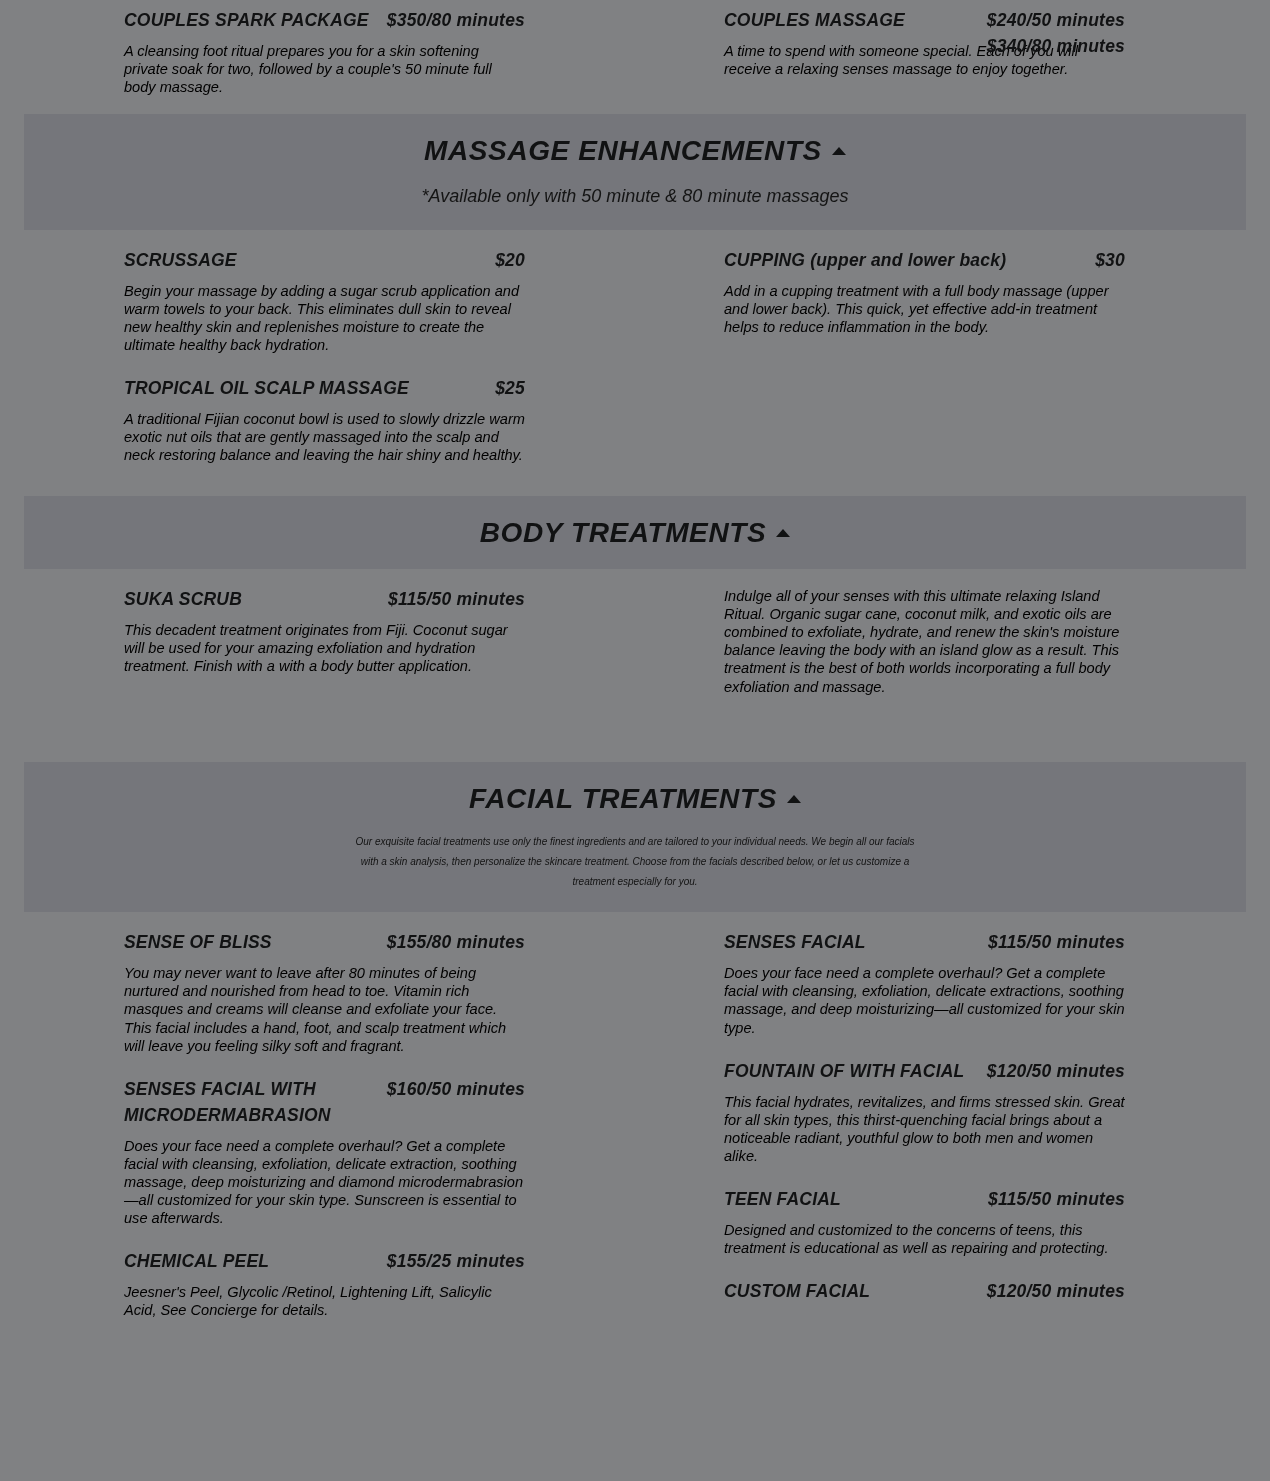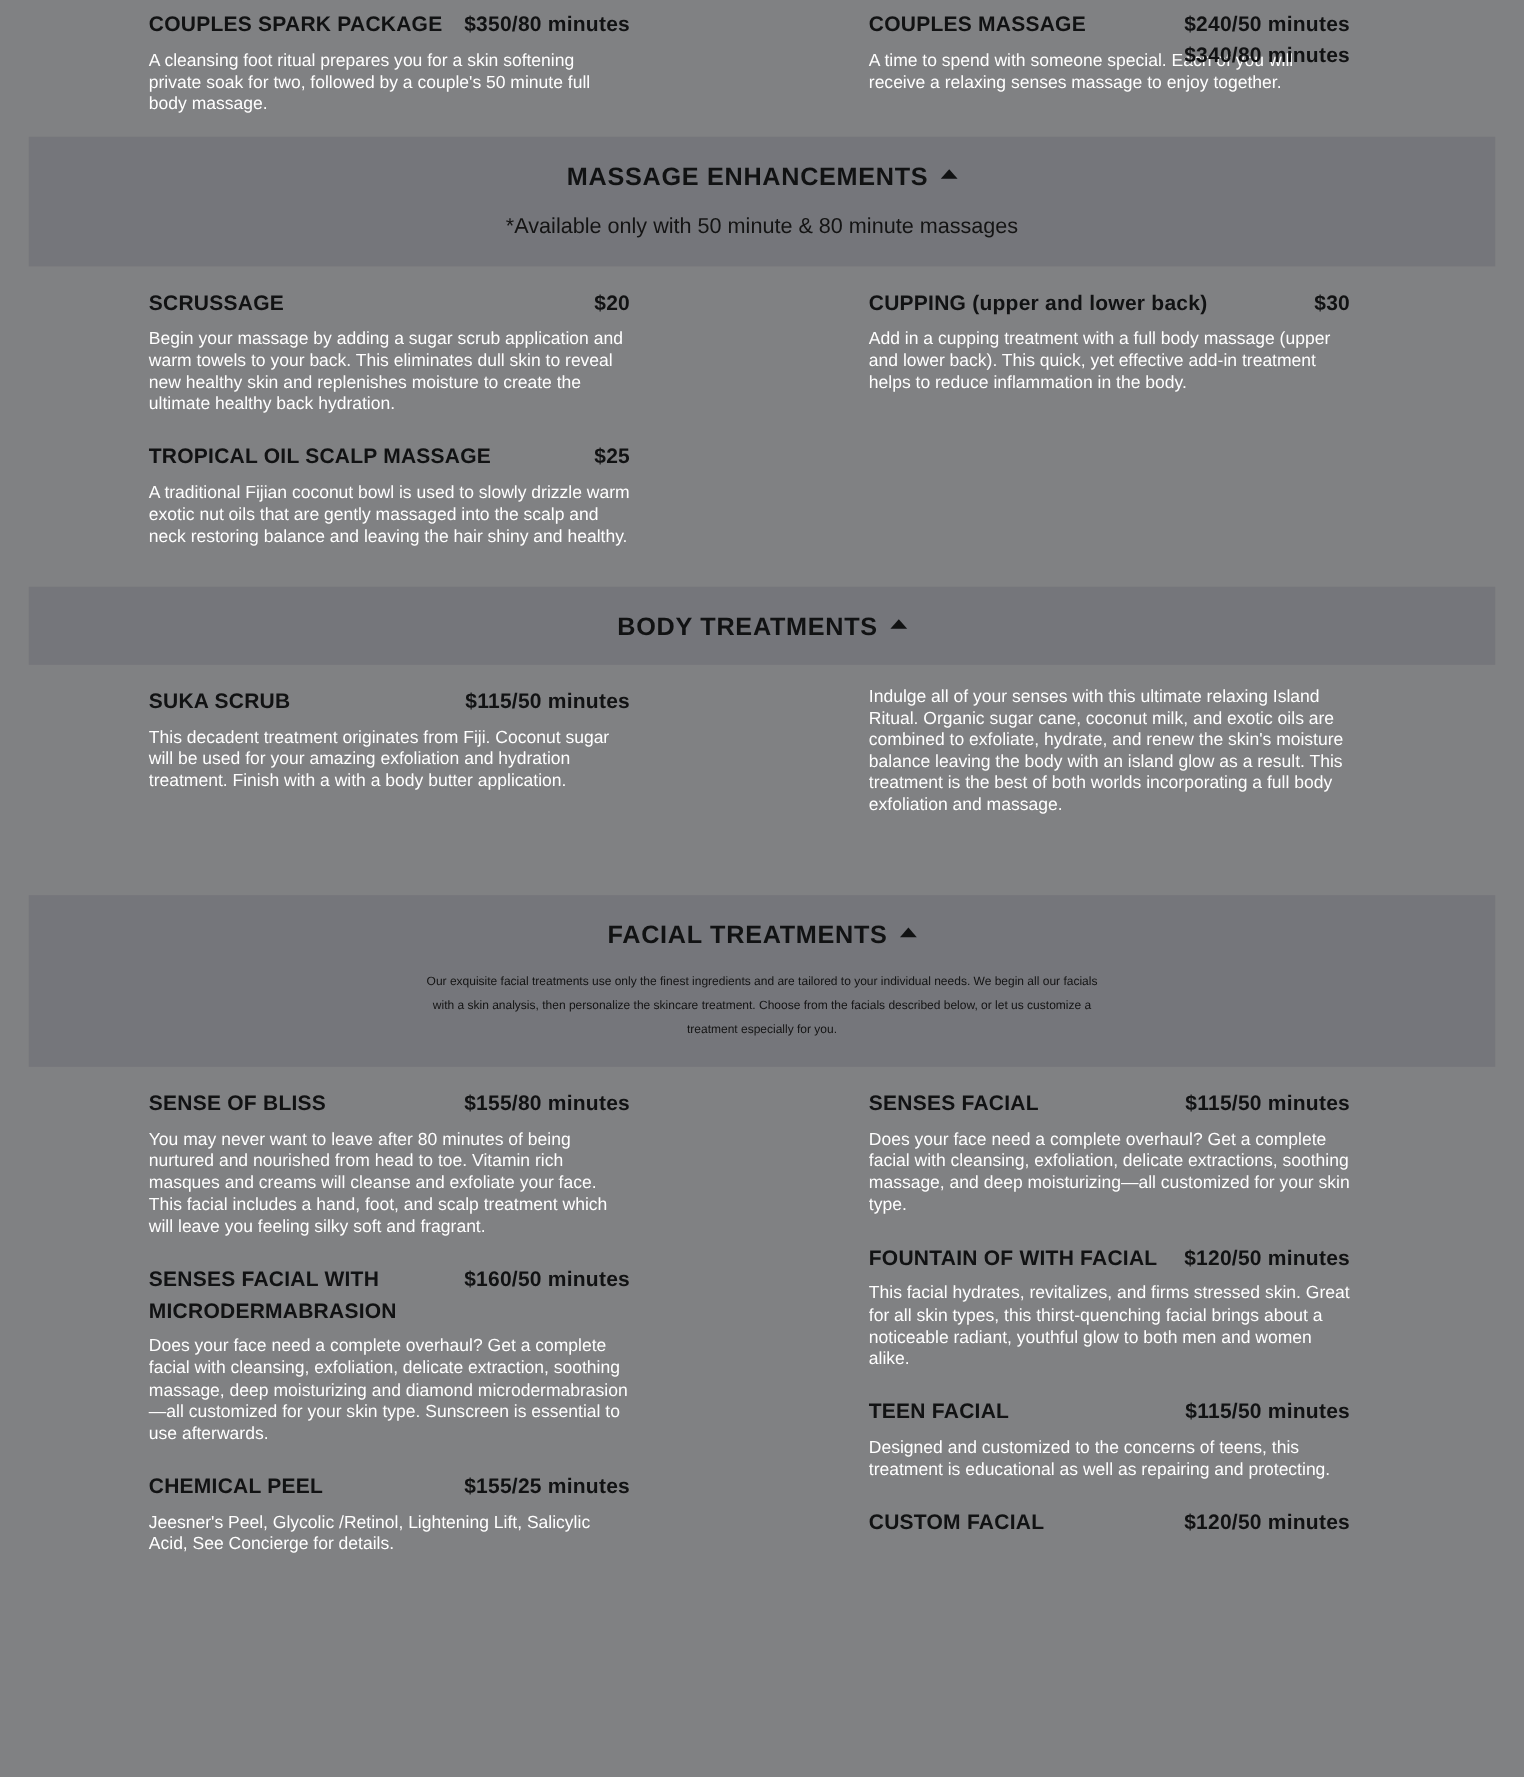"COUPLES SPARK PACKAGE" .page { font-style: none -> italic }
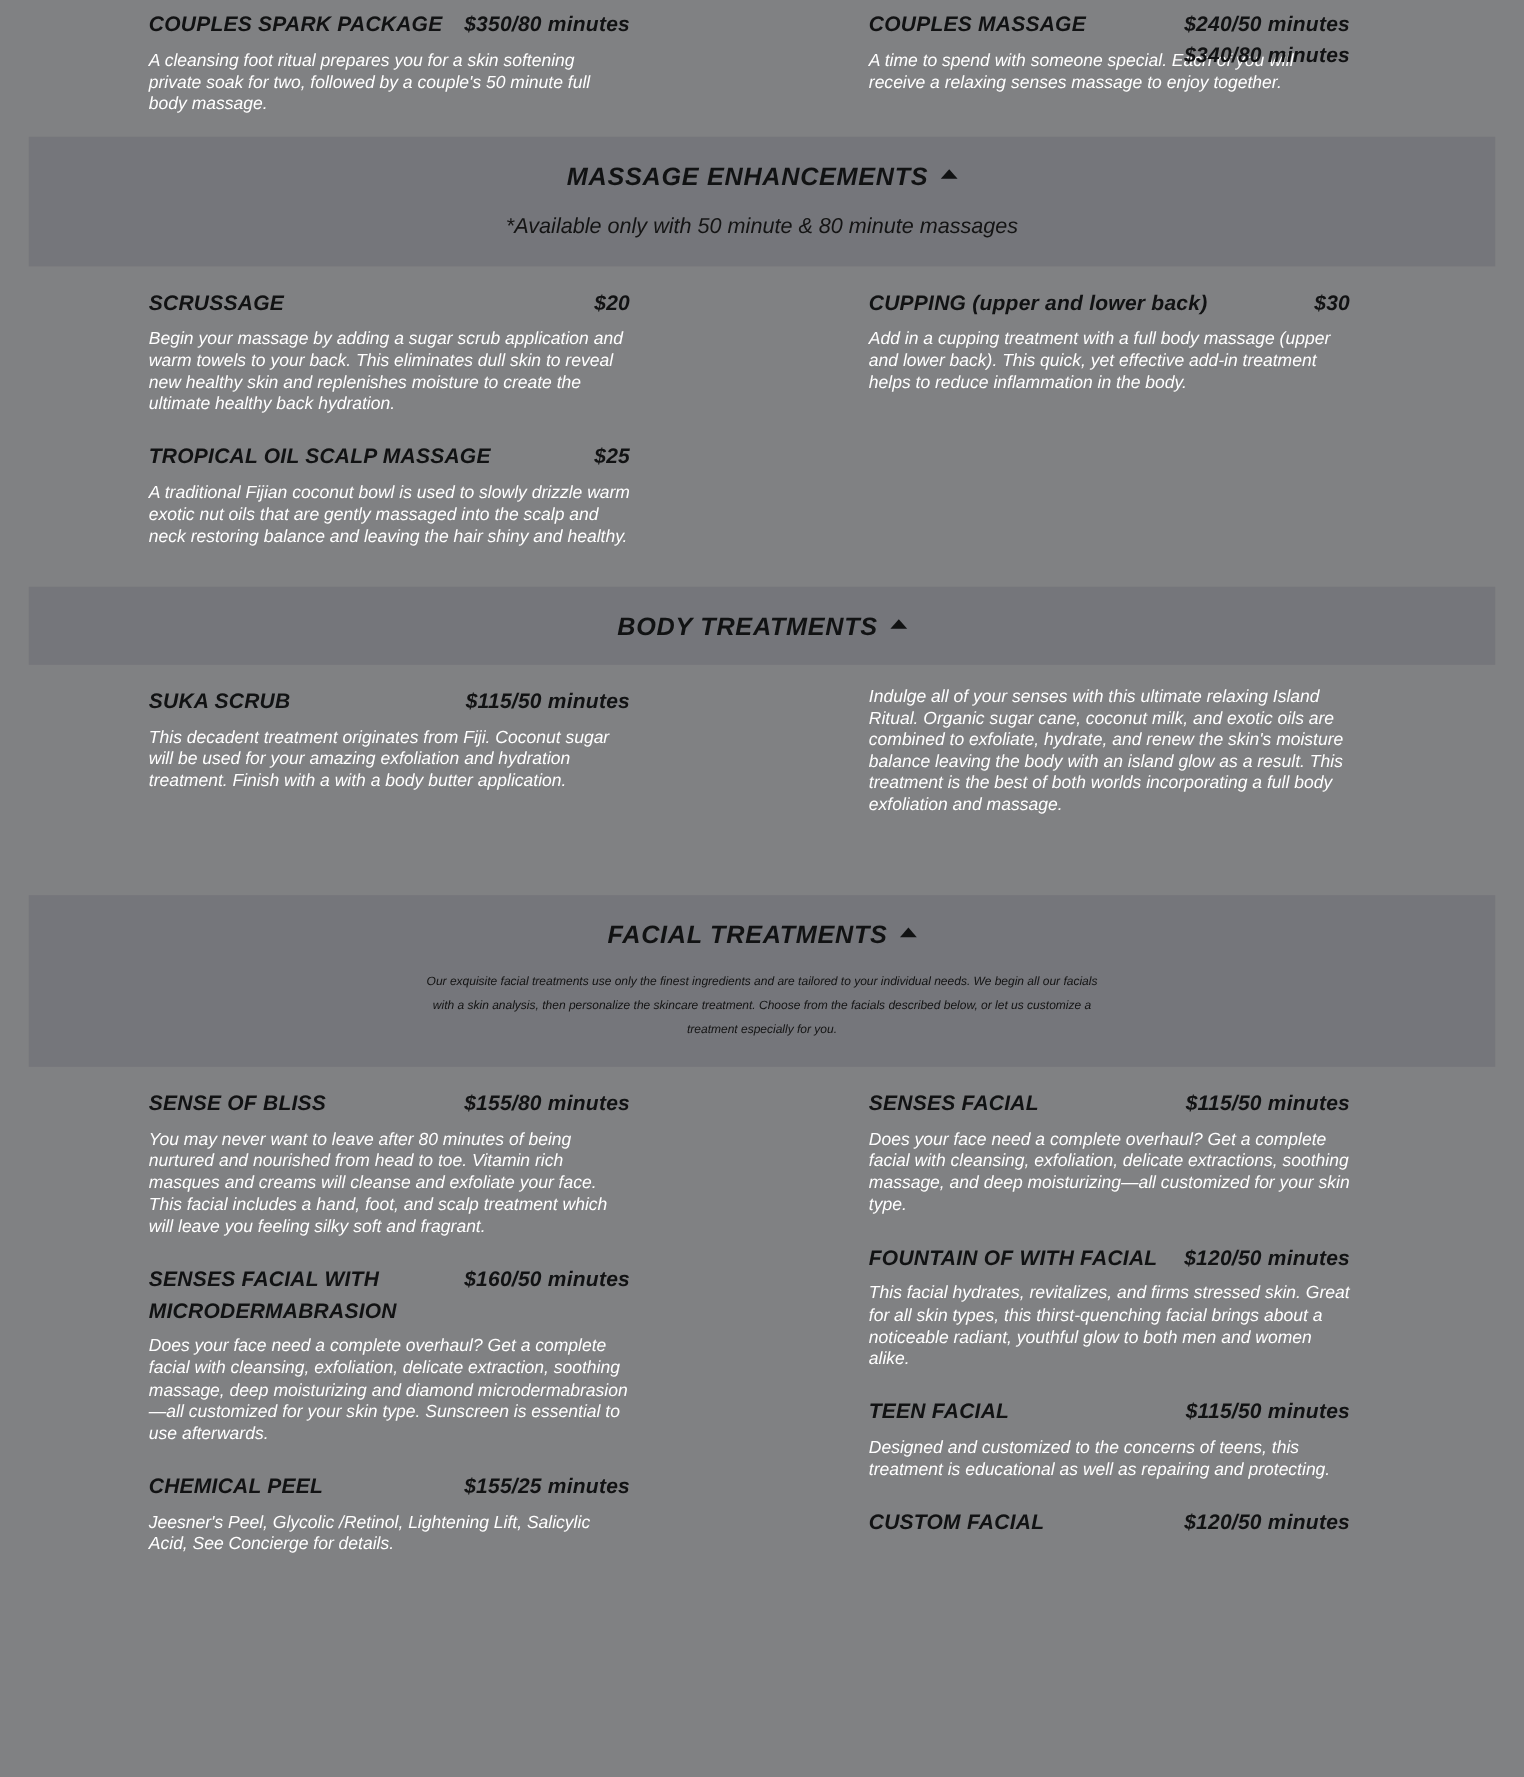"A cleansing foot ritual prepares" .item-desc { color: #ffffff -> #000000 }
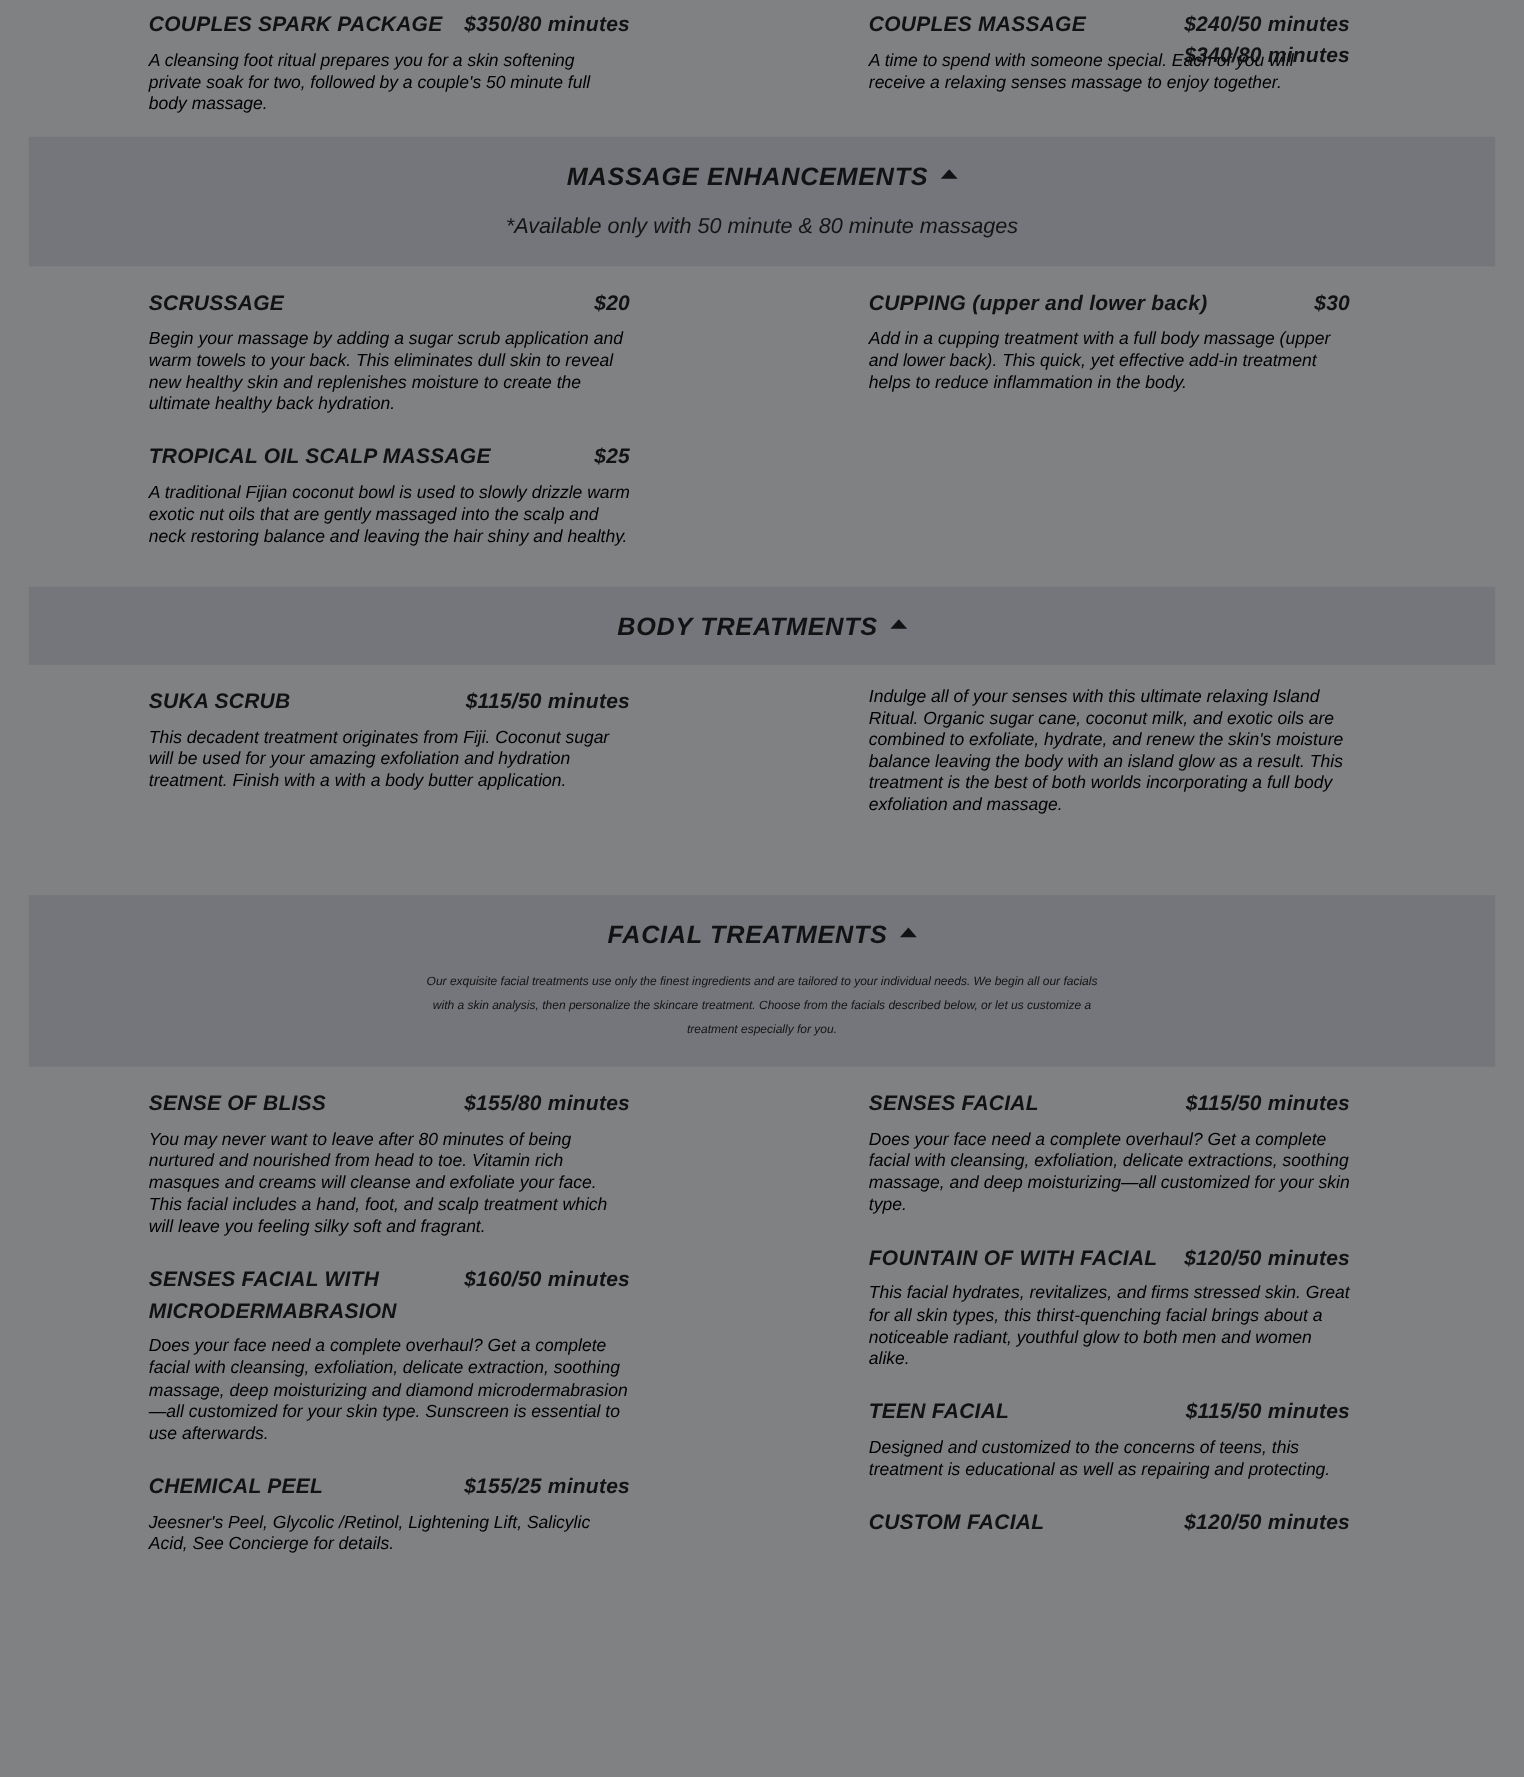"MASSAGE ENHANCEMENTS" .section-title { font-size: 21px -> 28px }
